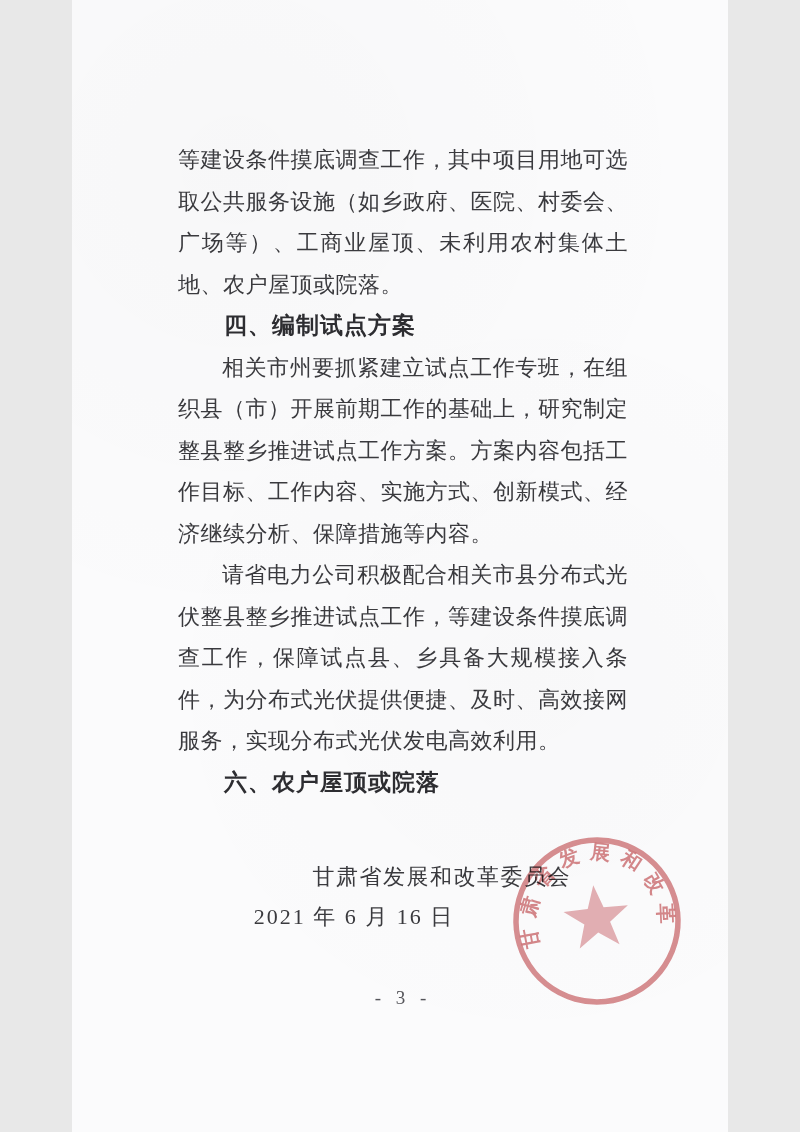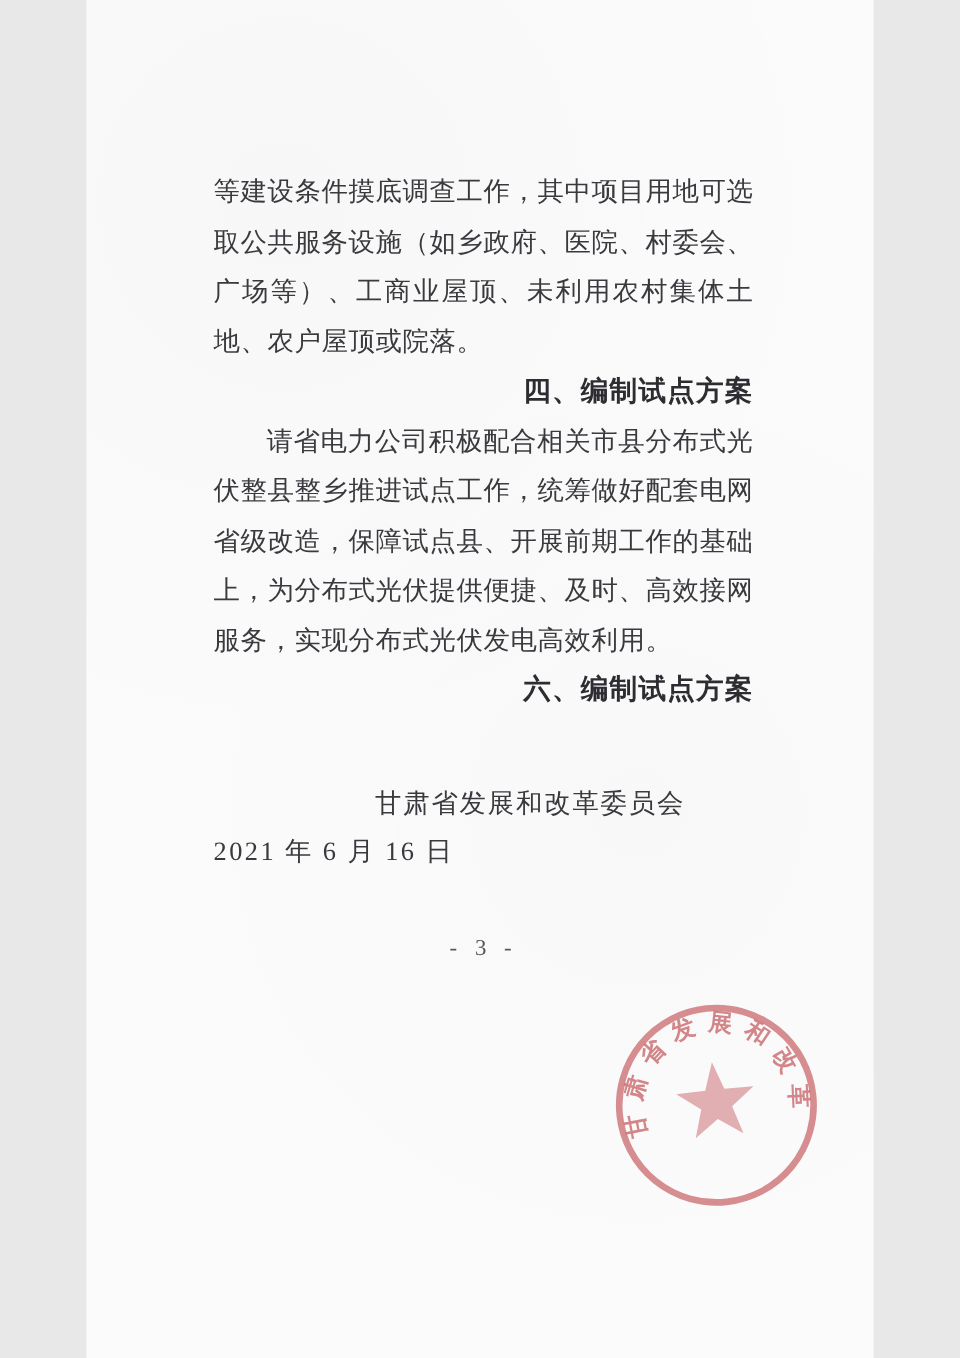"四、编制试点方案" .sec-heading { text-align: right -> left }
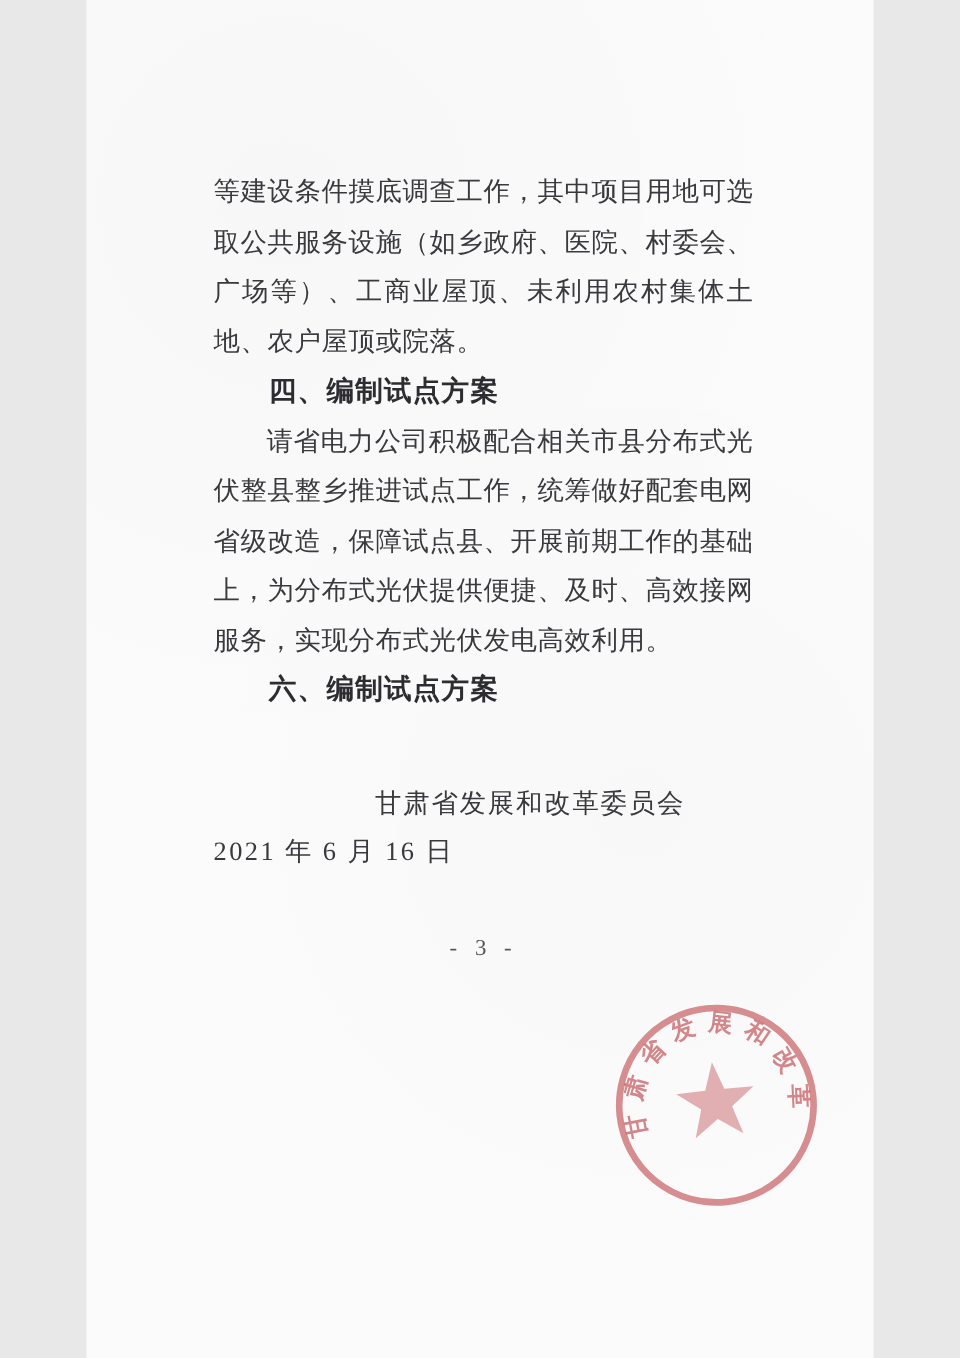"相关市州要抓紧建立试点工作专班，在组织县（市）开展前期工作的基础上，研究制定整县" p.body-par { html: none -> <p>相关市州要抓紧建立试点工作专班，在组织县（市）开展前期工作的基础上，研究制定整县整乡推进试点工作方案。方案内容包括工作目标、工作内容、实施方式、创新模式、经济继续分析、保障措施等内容。</p> }
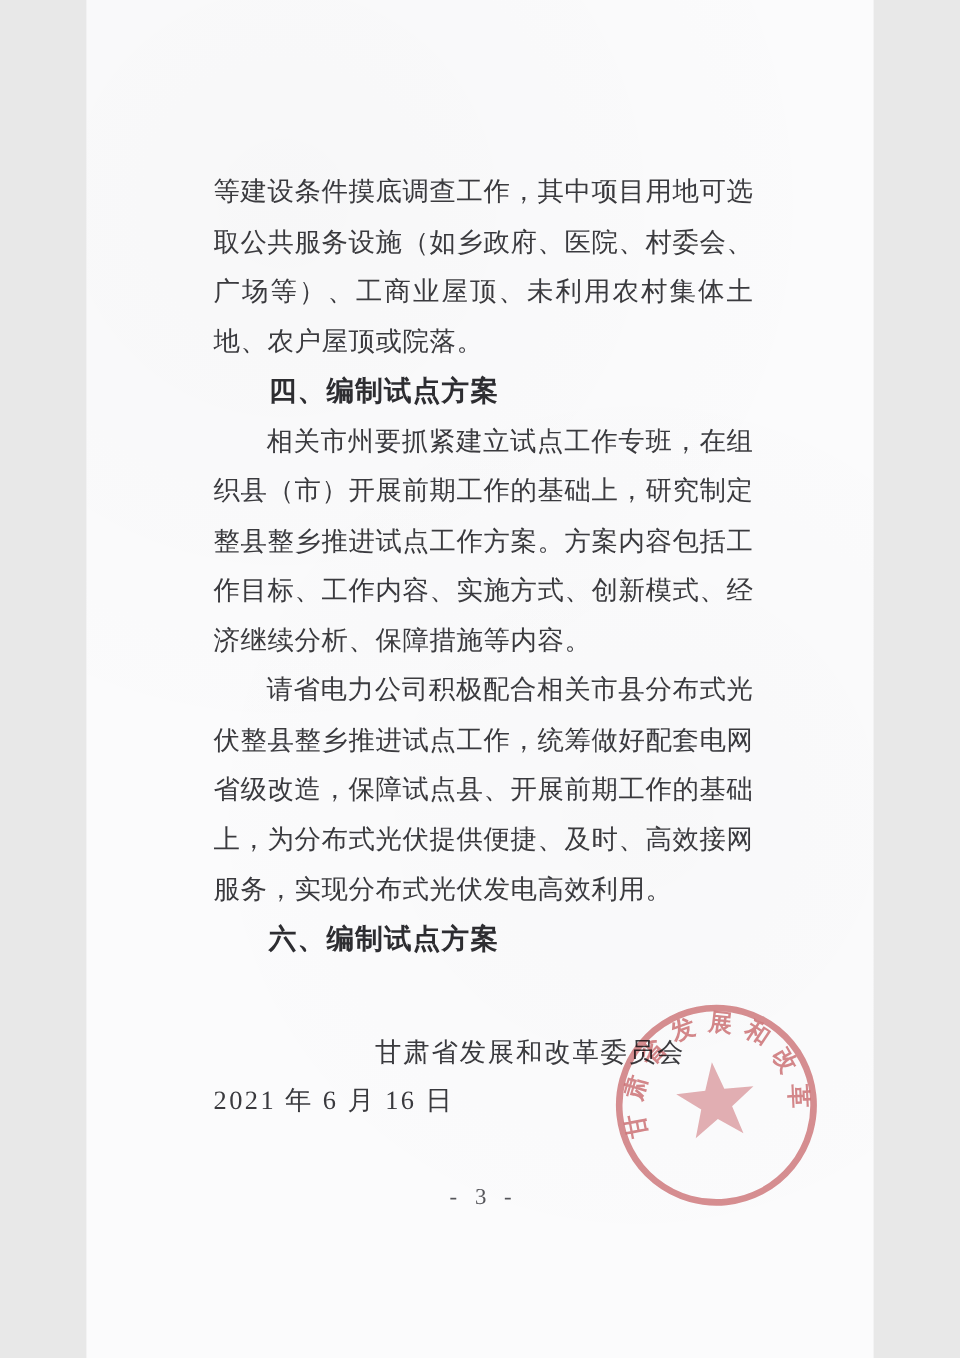"请省电力公司积极配合相关市县分布式光伏整县整乡推进试点工作，统筹做好配套电网省级" p.body-par { text: 统筹做好配套电网省级改造，保障试点县、开展前期工作的基础上 -> 等建设条件摸底调查工作，保障试点县、乡具备大规模接入条件 }
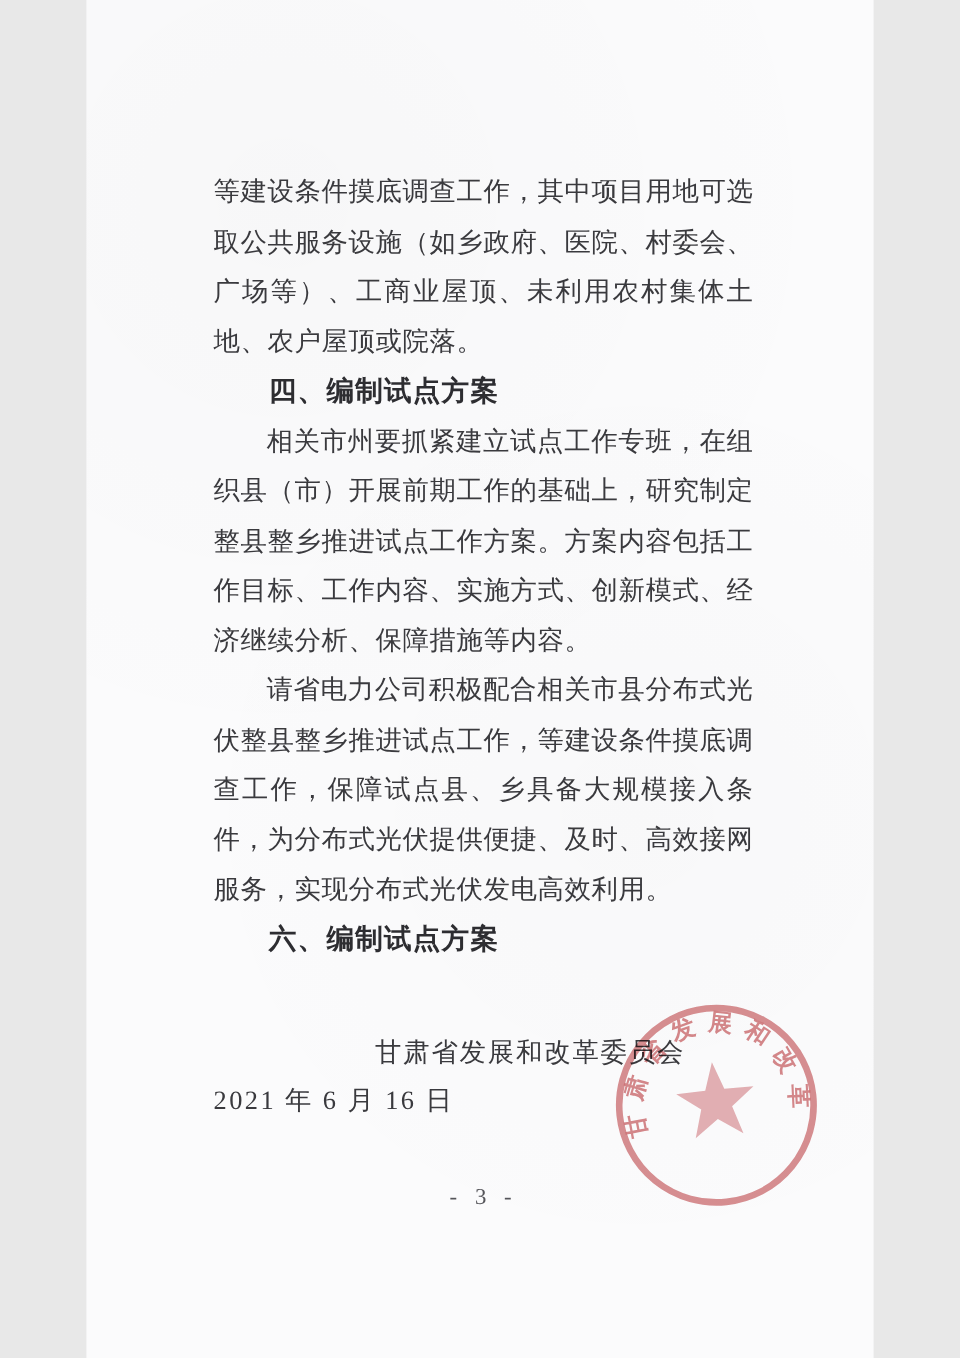"六、编制试点方案" h2.sec-heading { text: 编制试点方案 -> 农户屋顶或院落 }
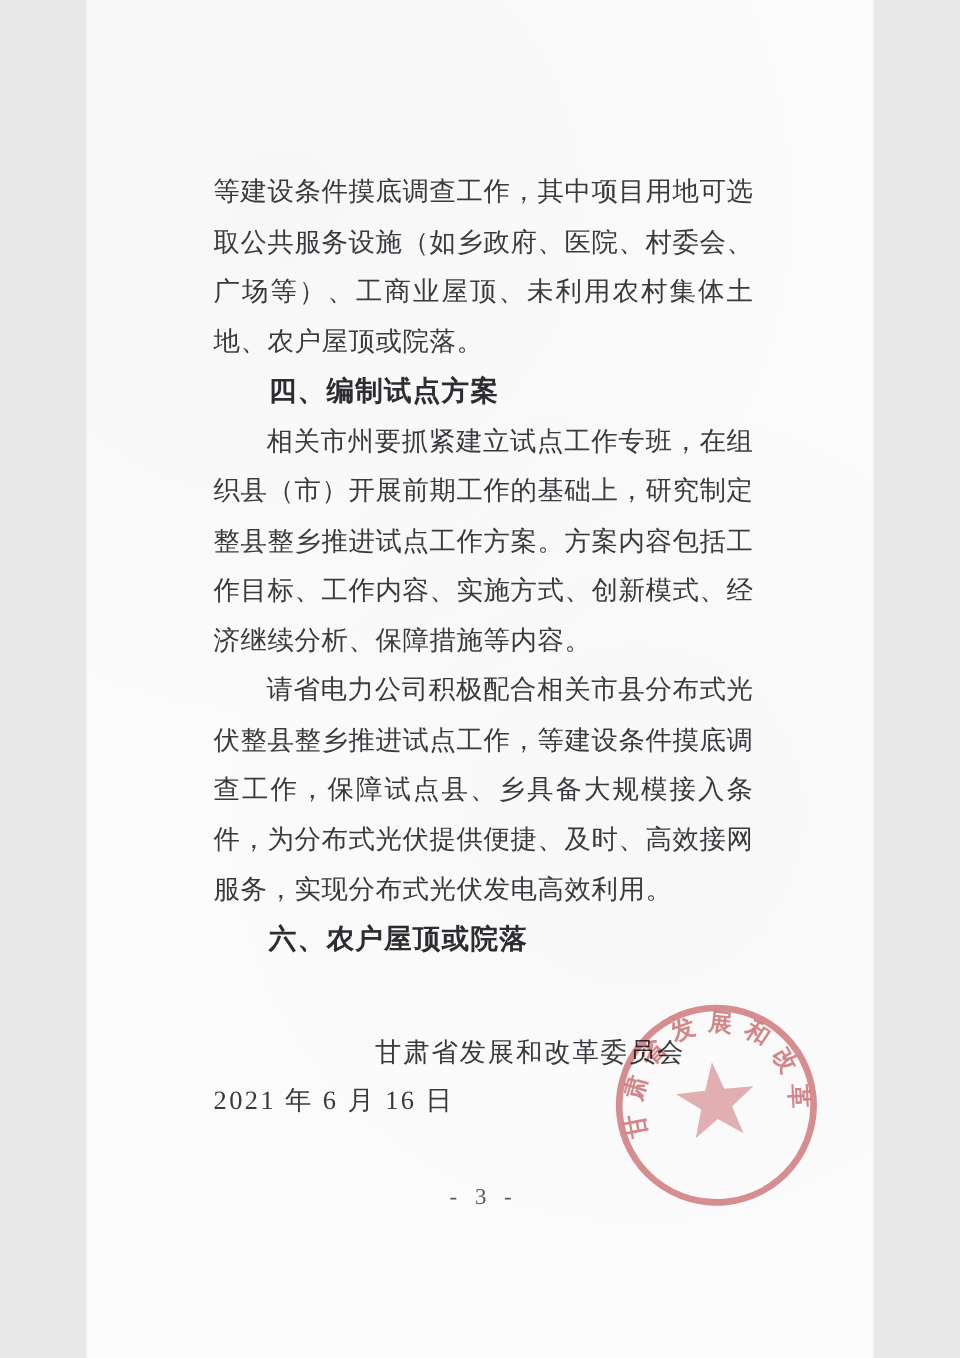"2021 年 6 月 16" .sig-date { text-align: left -> center }
